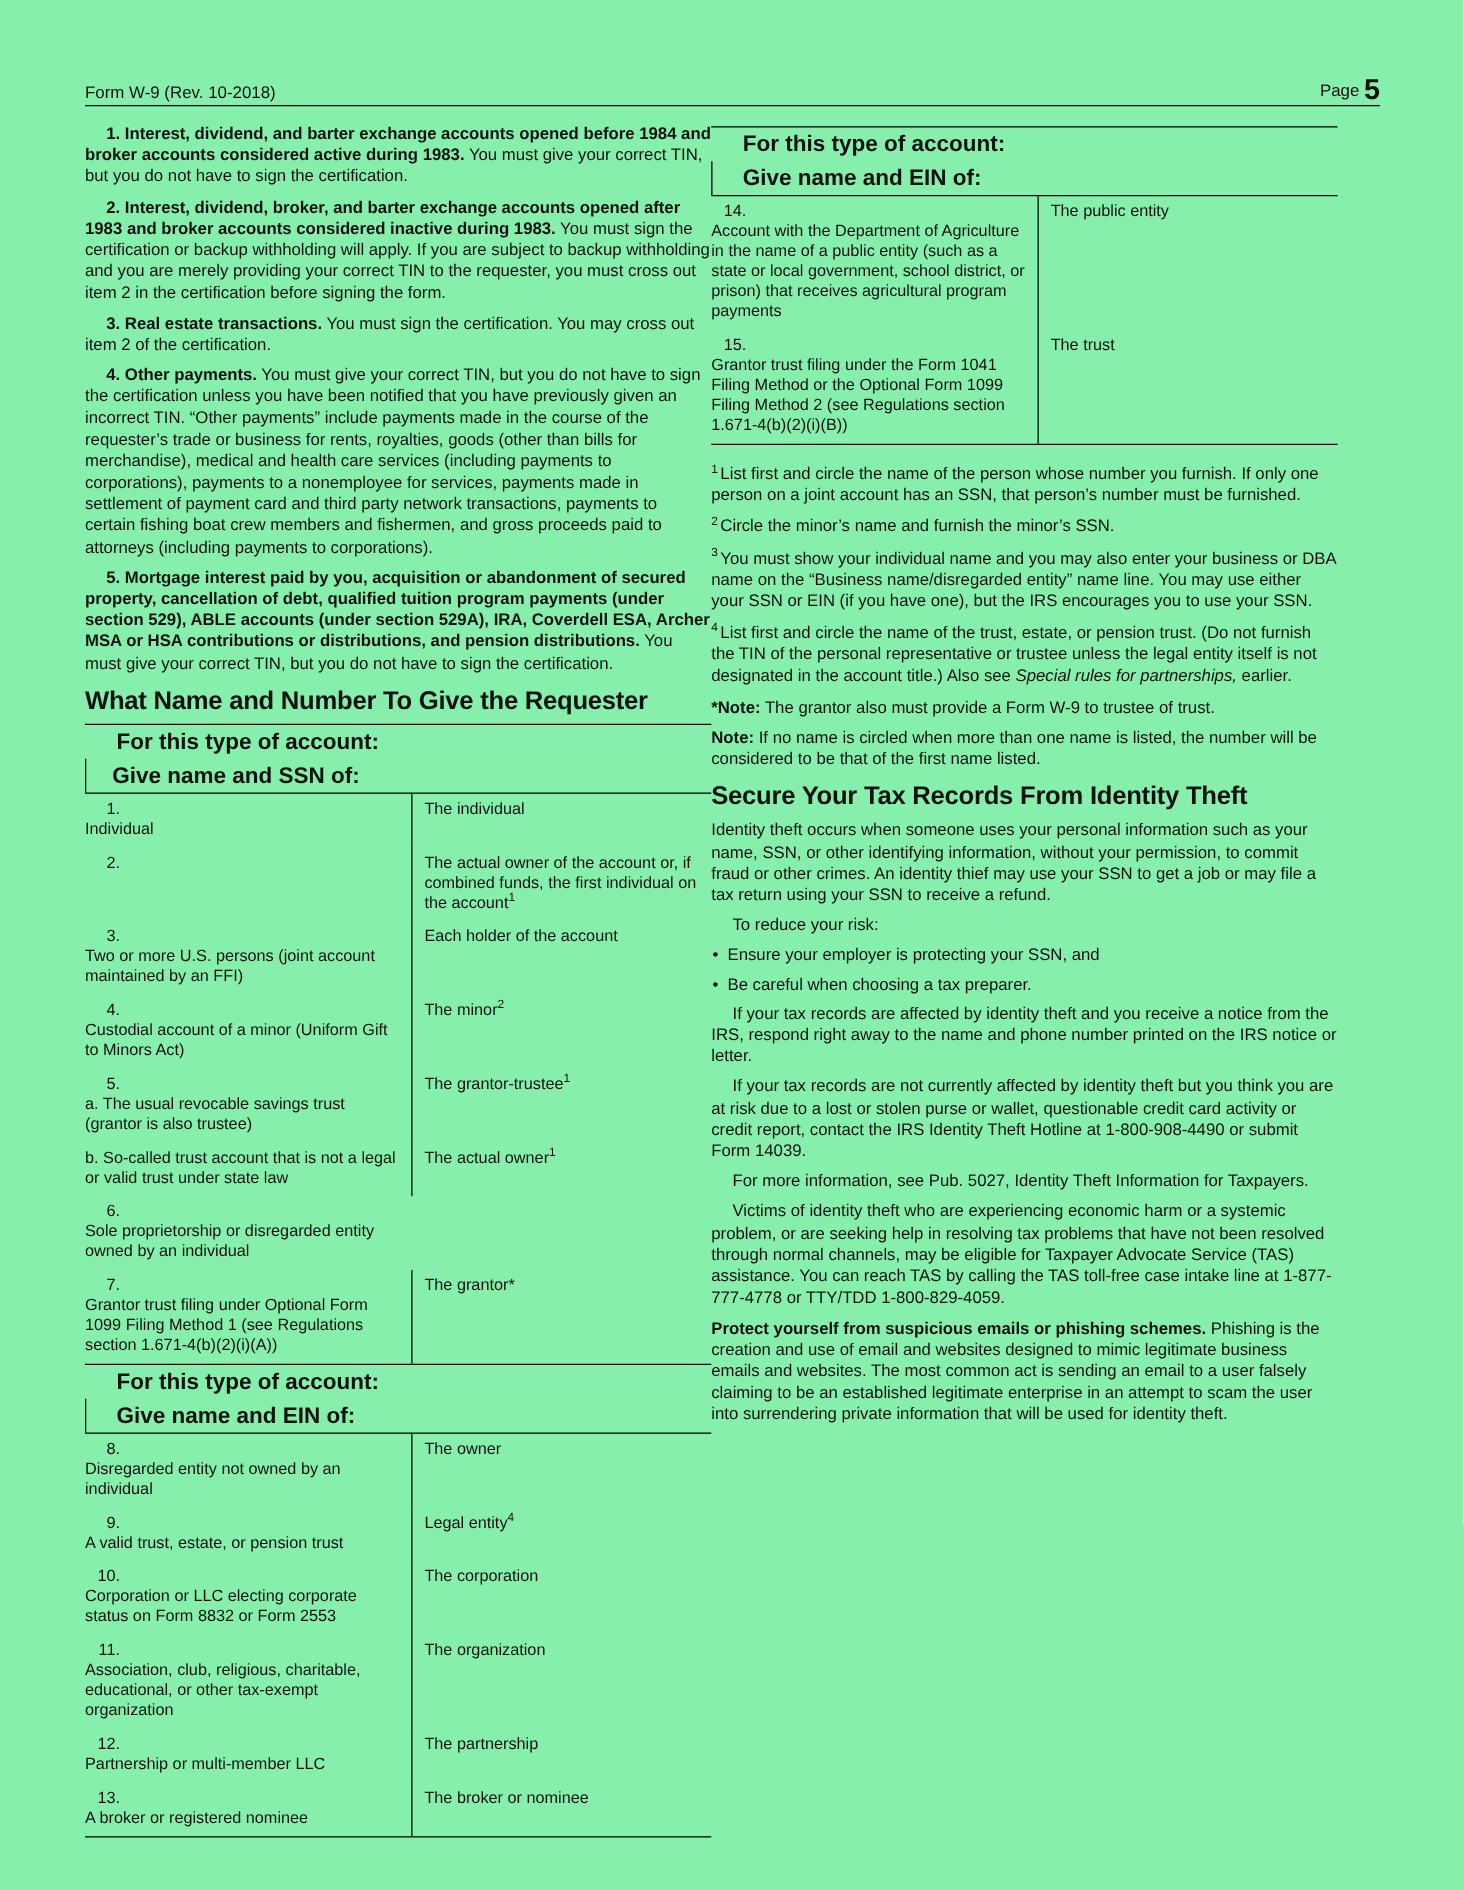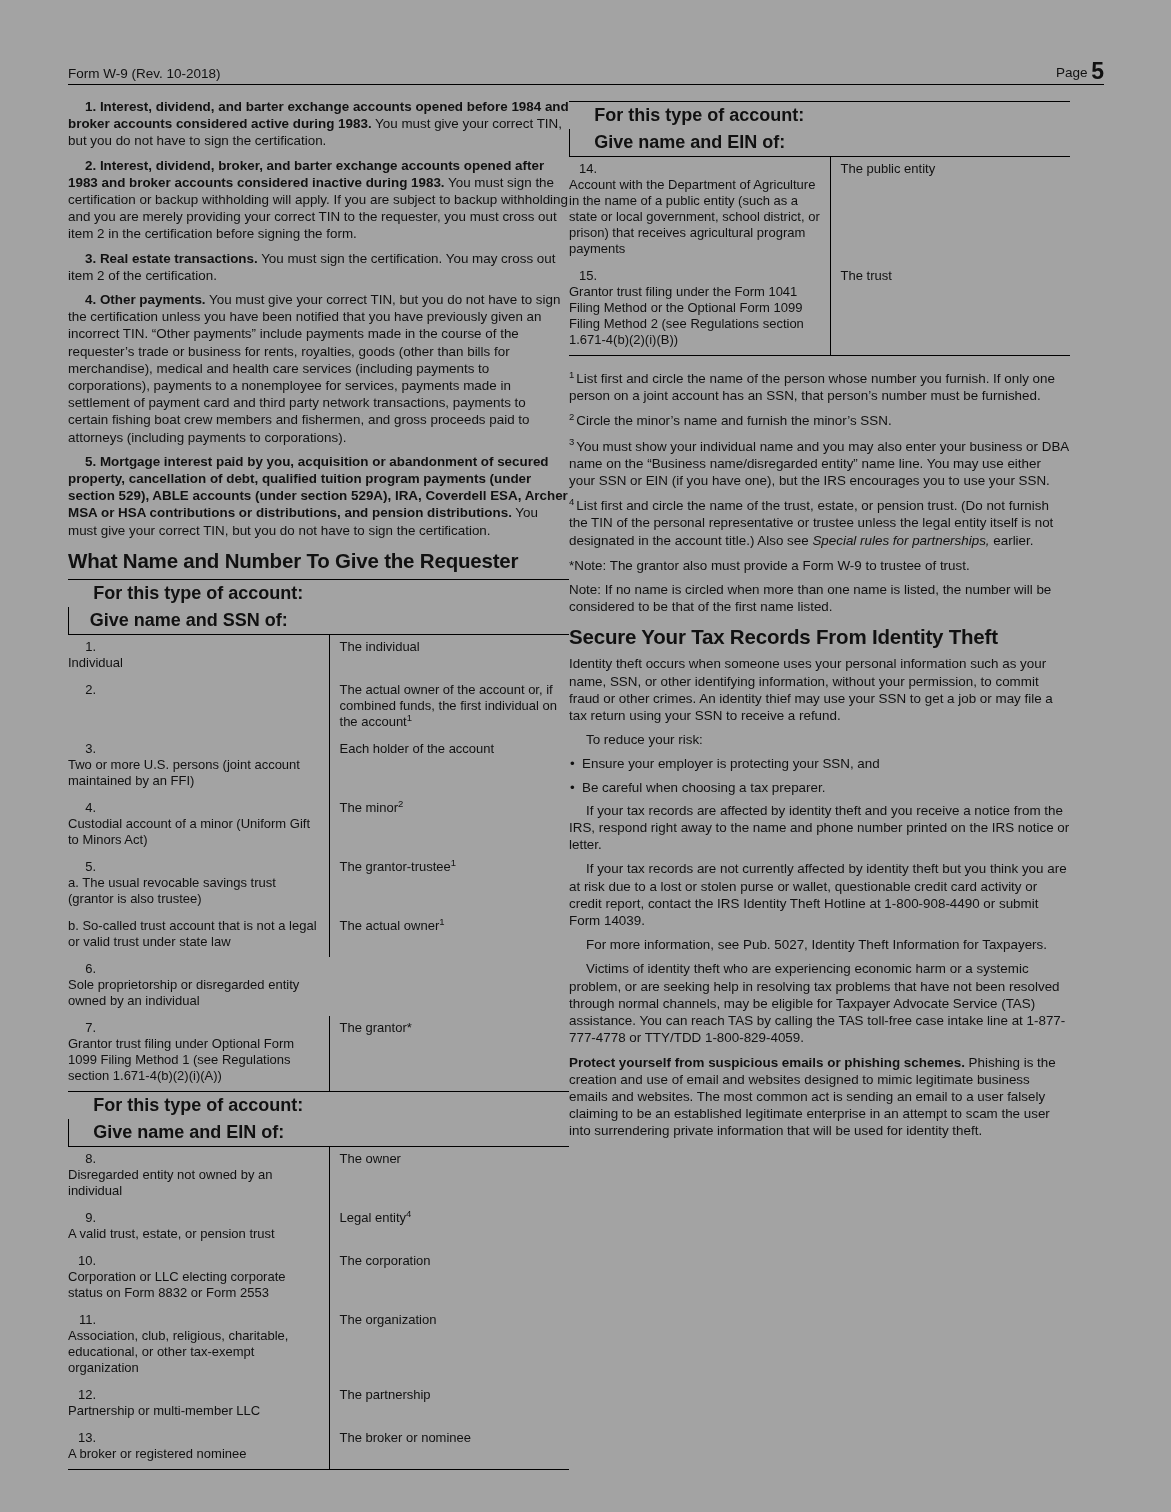"Form W-9 (Rev. 10-2018)" .page { background: #a3a3a3 -> #86efac }
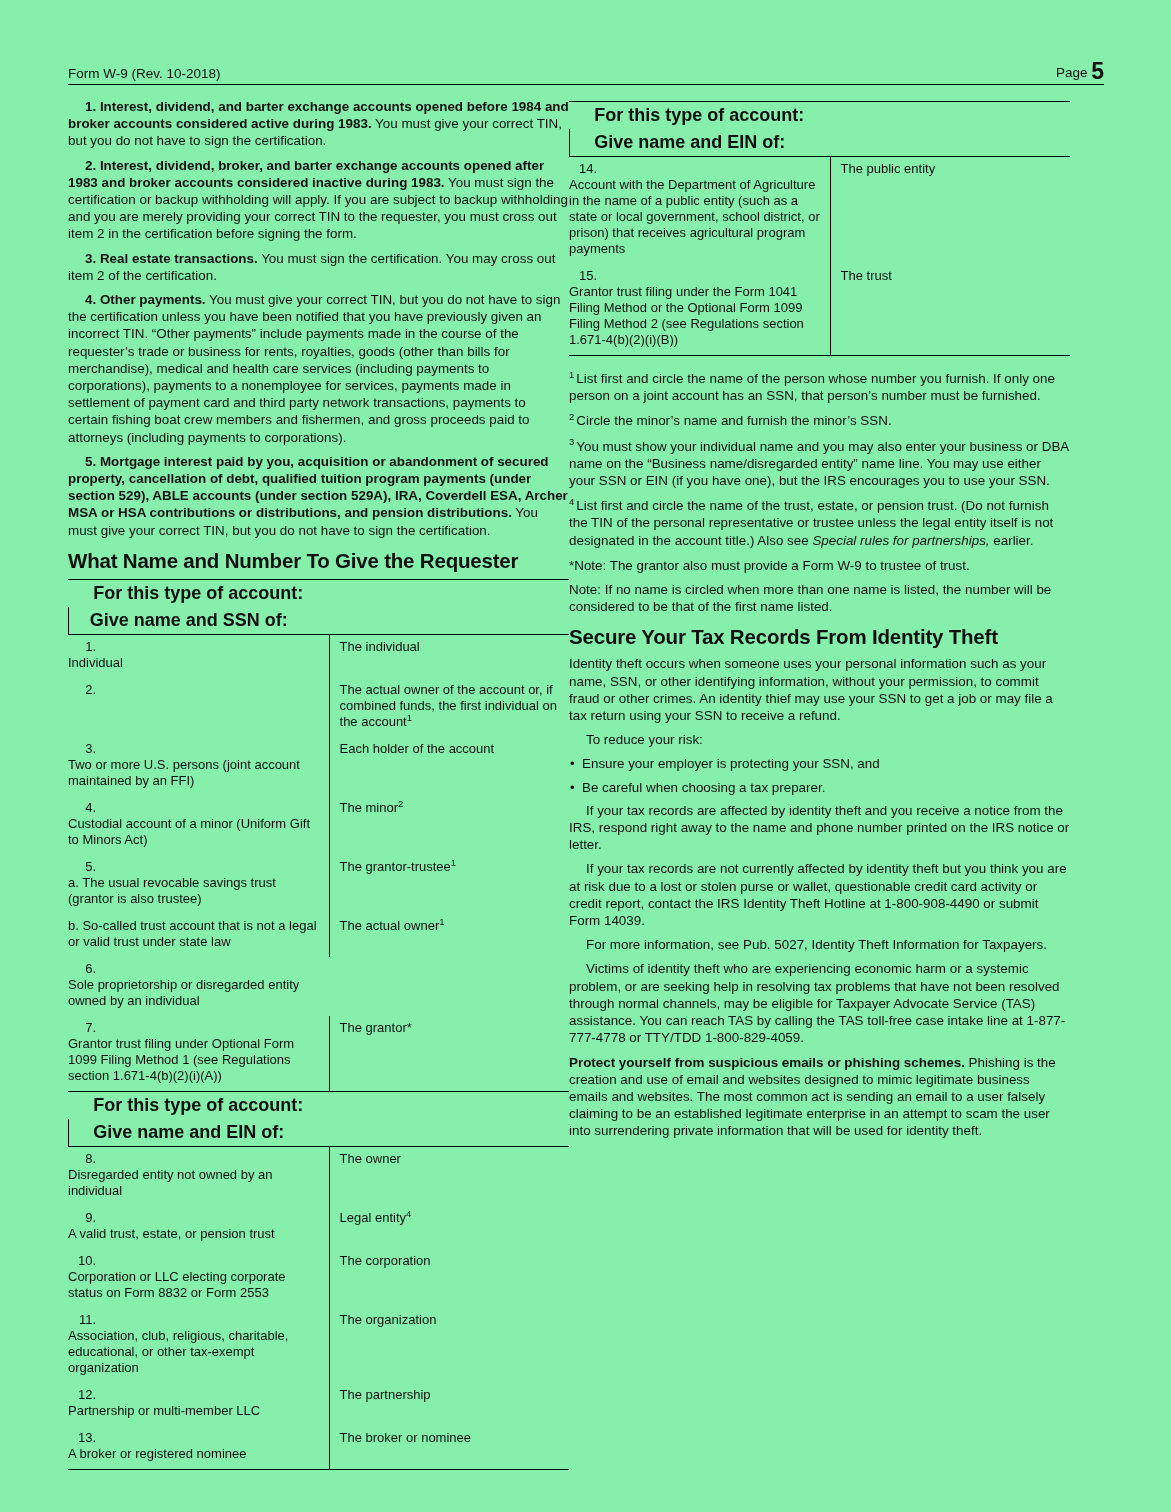"*Note:" .note b { font-weight: normal -> bold }
